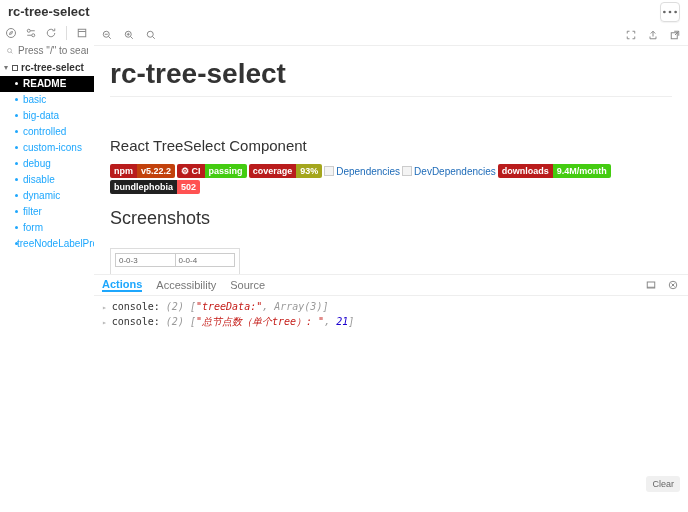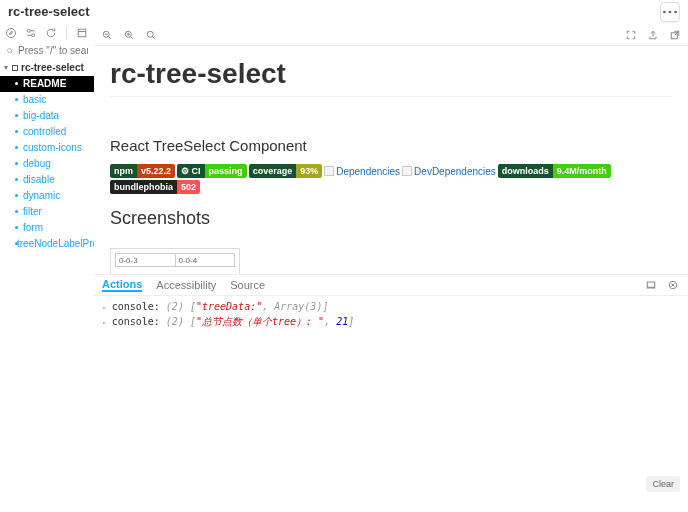"npm" .bd-l { background: #14532d -> #b91c1c }
